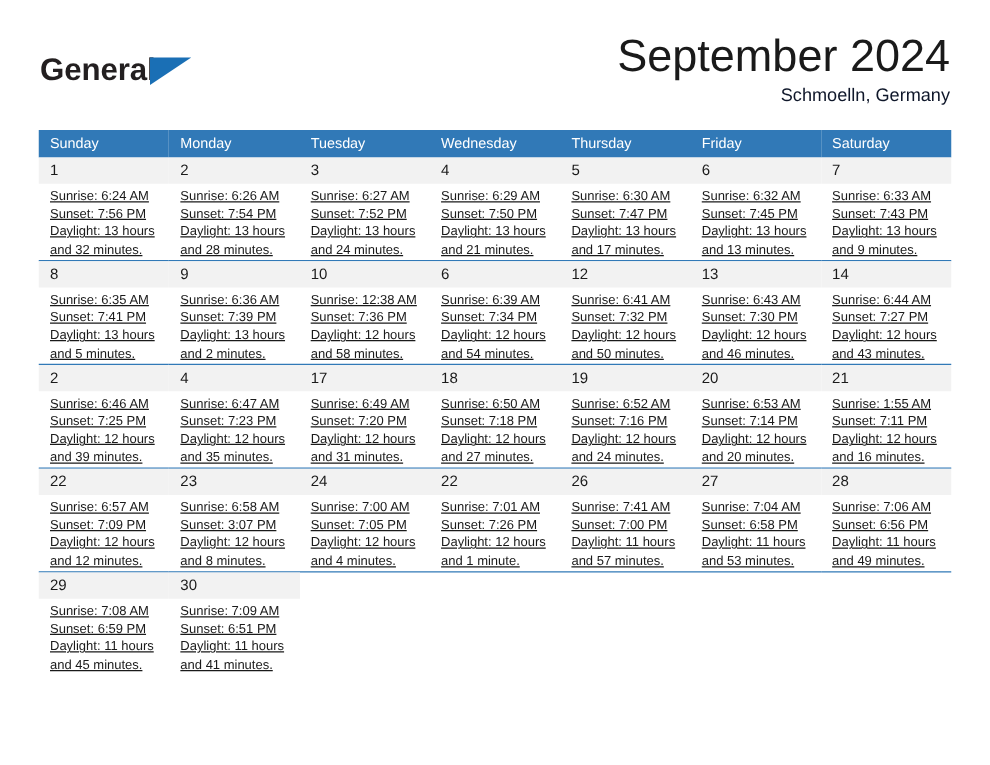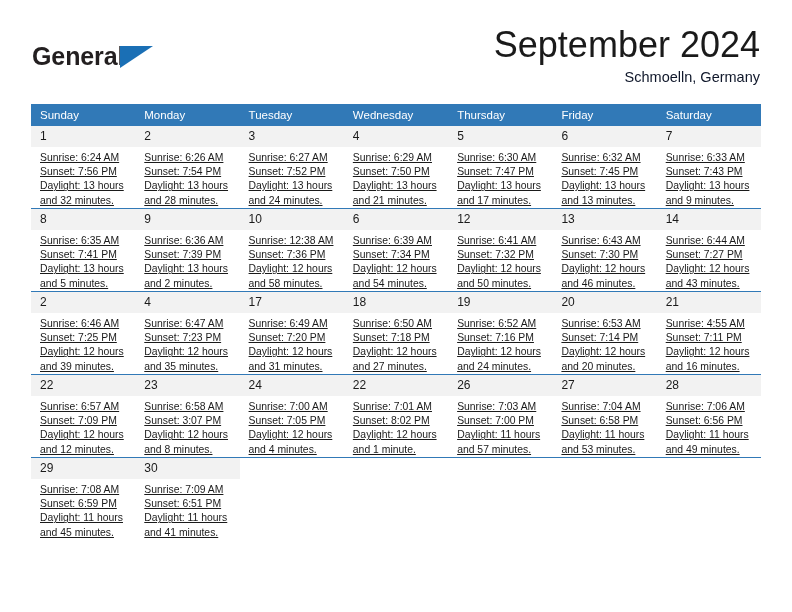"Sunrise: 4:55 AM" div { text: 4:55 -> 1:55 }
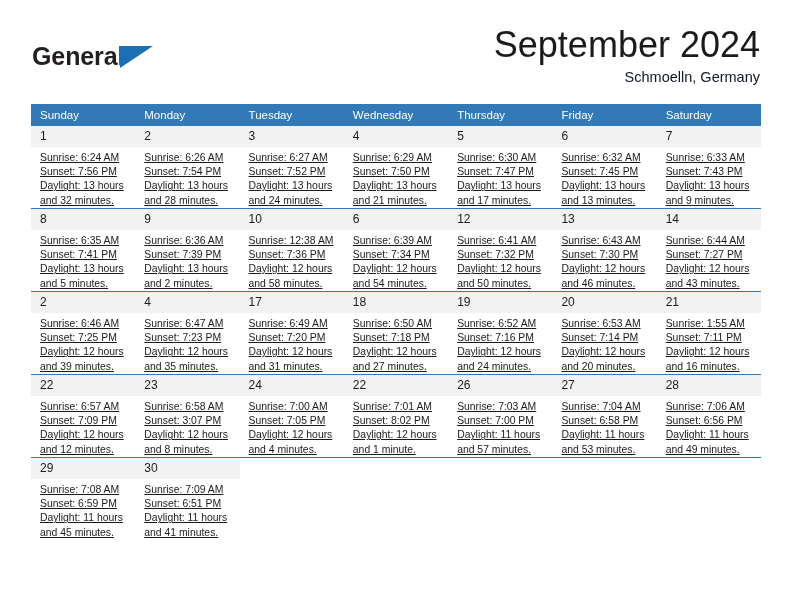"Sunrise: 7:03 AM" div { text: 7:03 -> 7:41 }
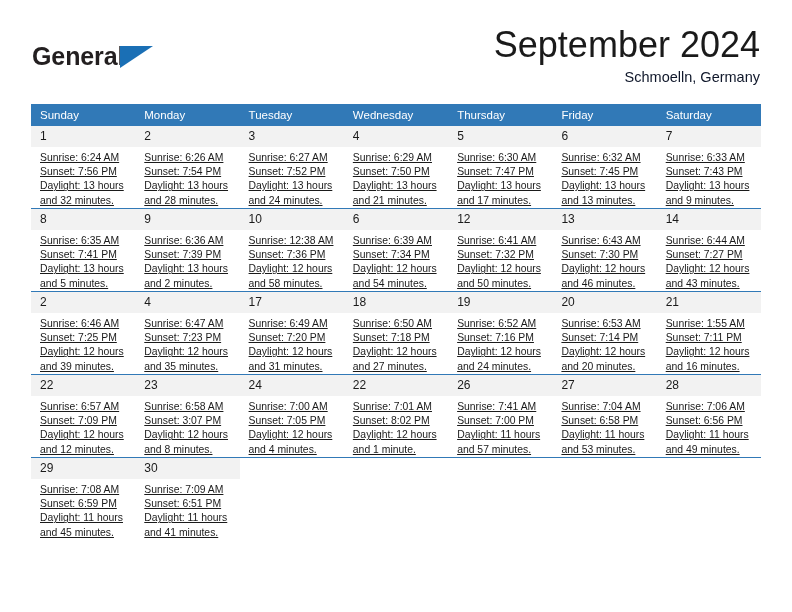"Sunset: 8:02 PM" div { text: 8:02 -> 7:26 }
